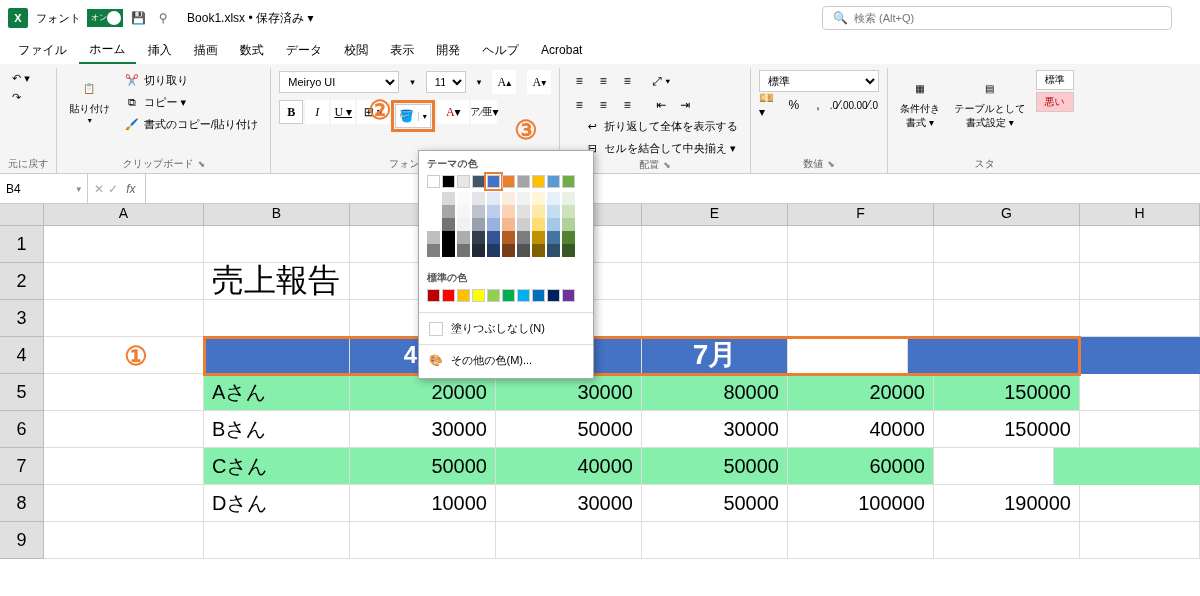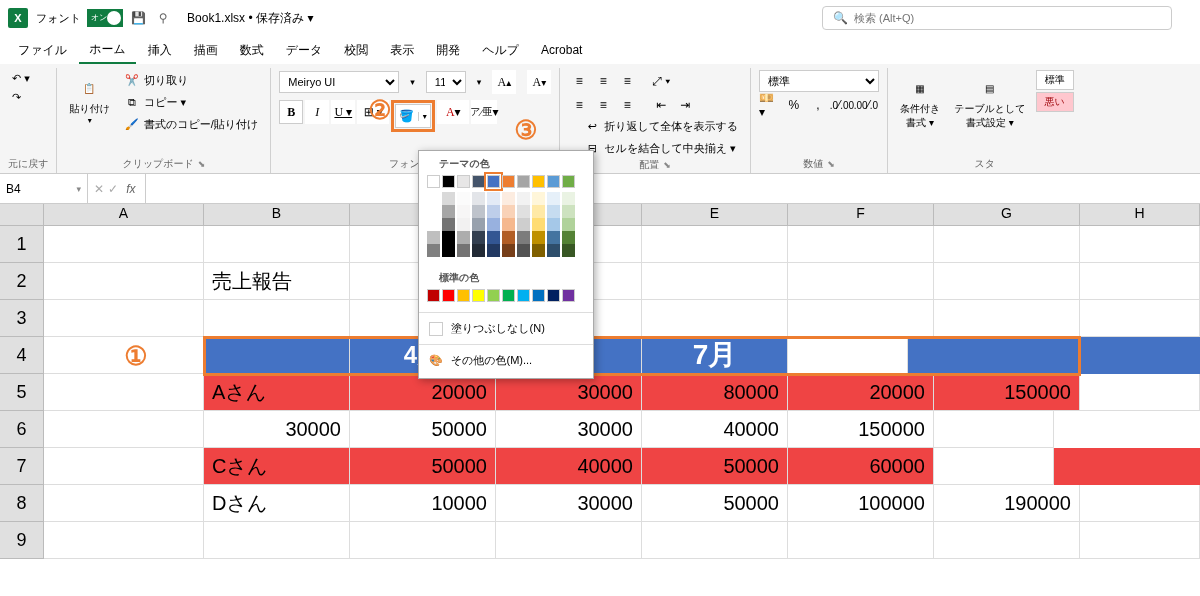"テーマの色" .dd-section-title { padding: 6px 8px 4px 20px -> 6px 8px 4px 8px }
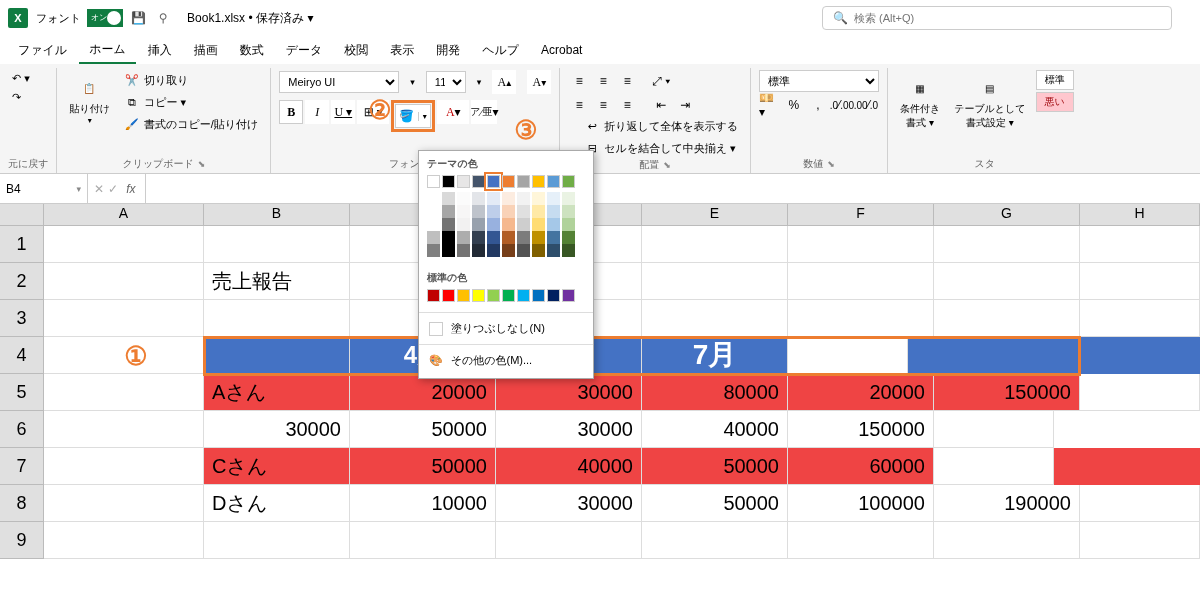"売上報告" div.cell { font-size: 20px -> 32px }
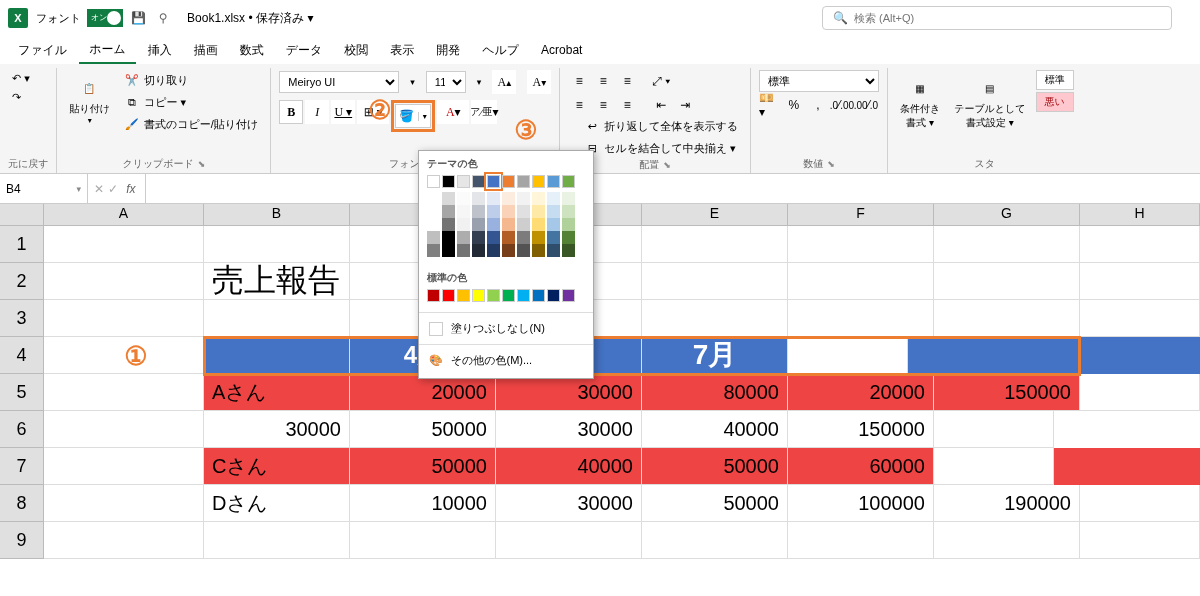"Aさん" .alt-row { background: #ef4444 -> #86efac }
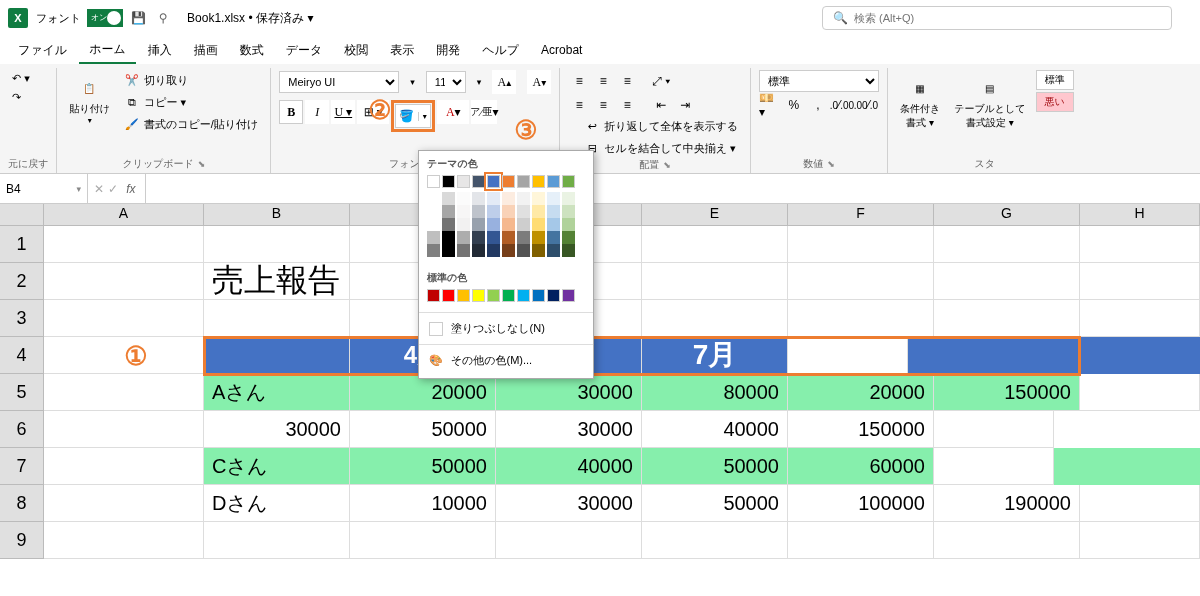"Bさん" div.cell { html: none -> <div>Bさん</div> }
